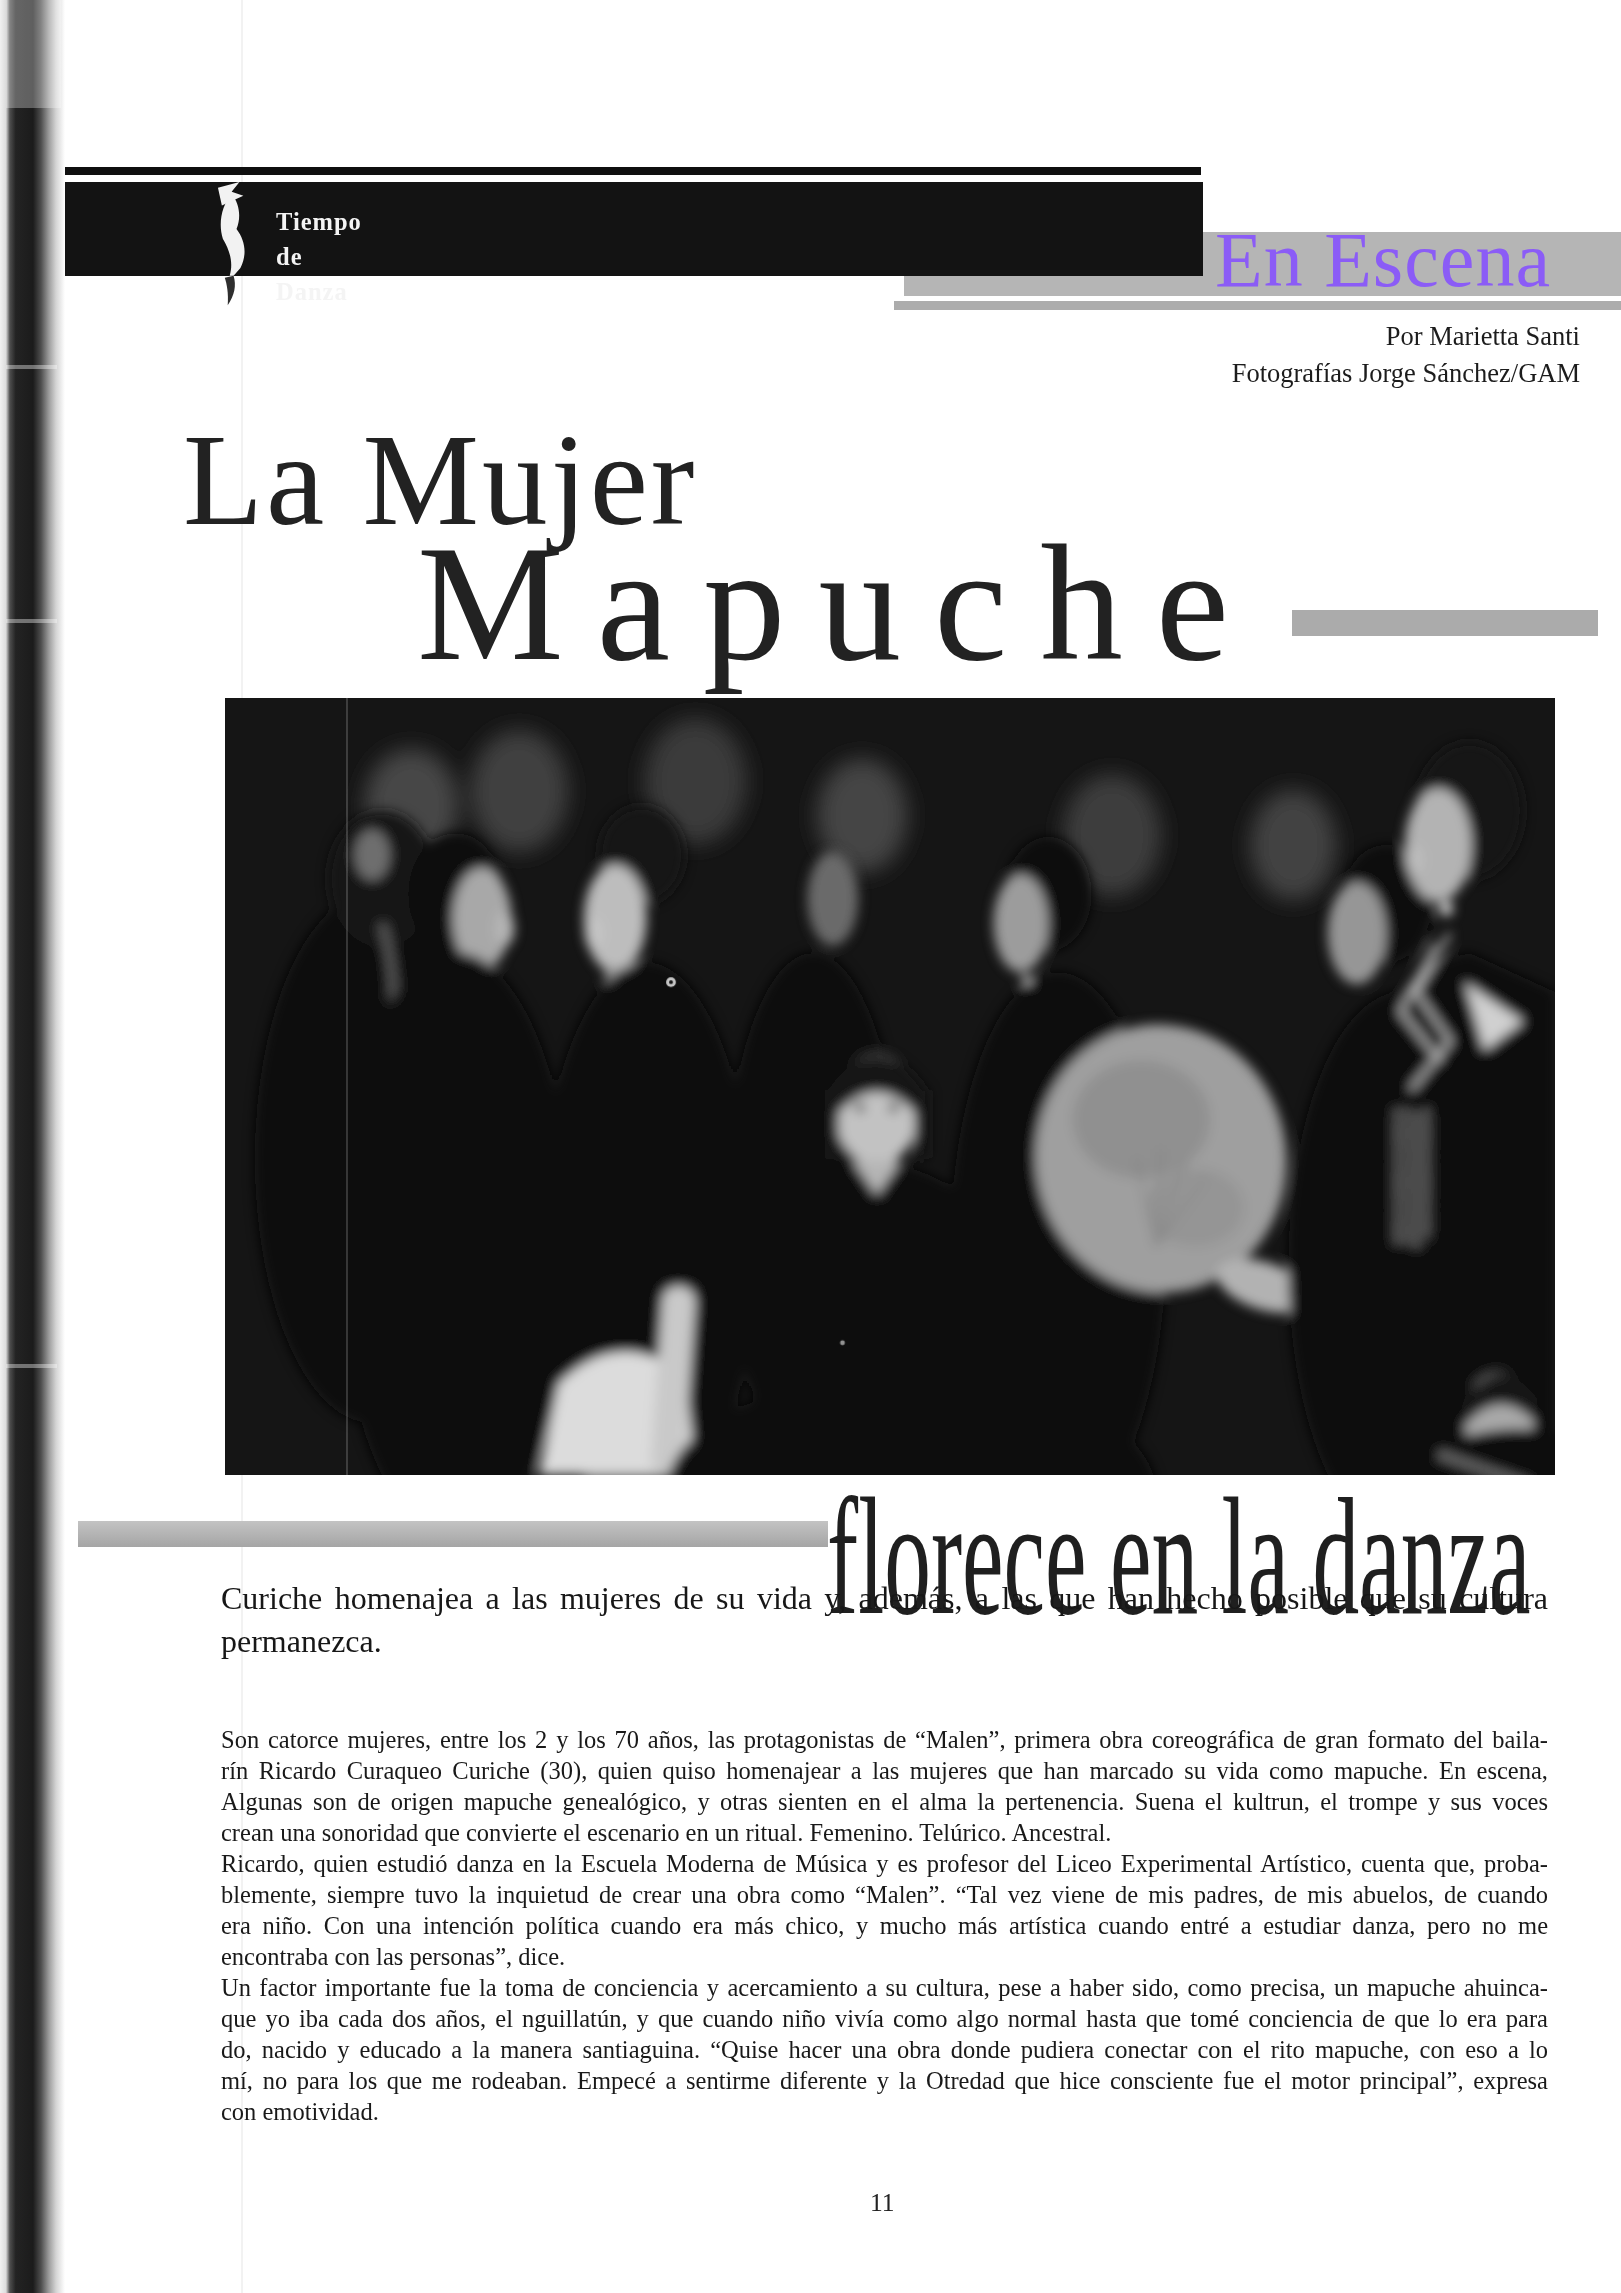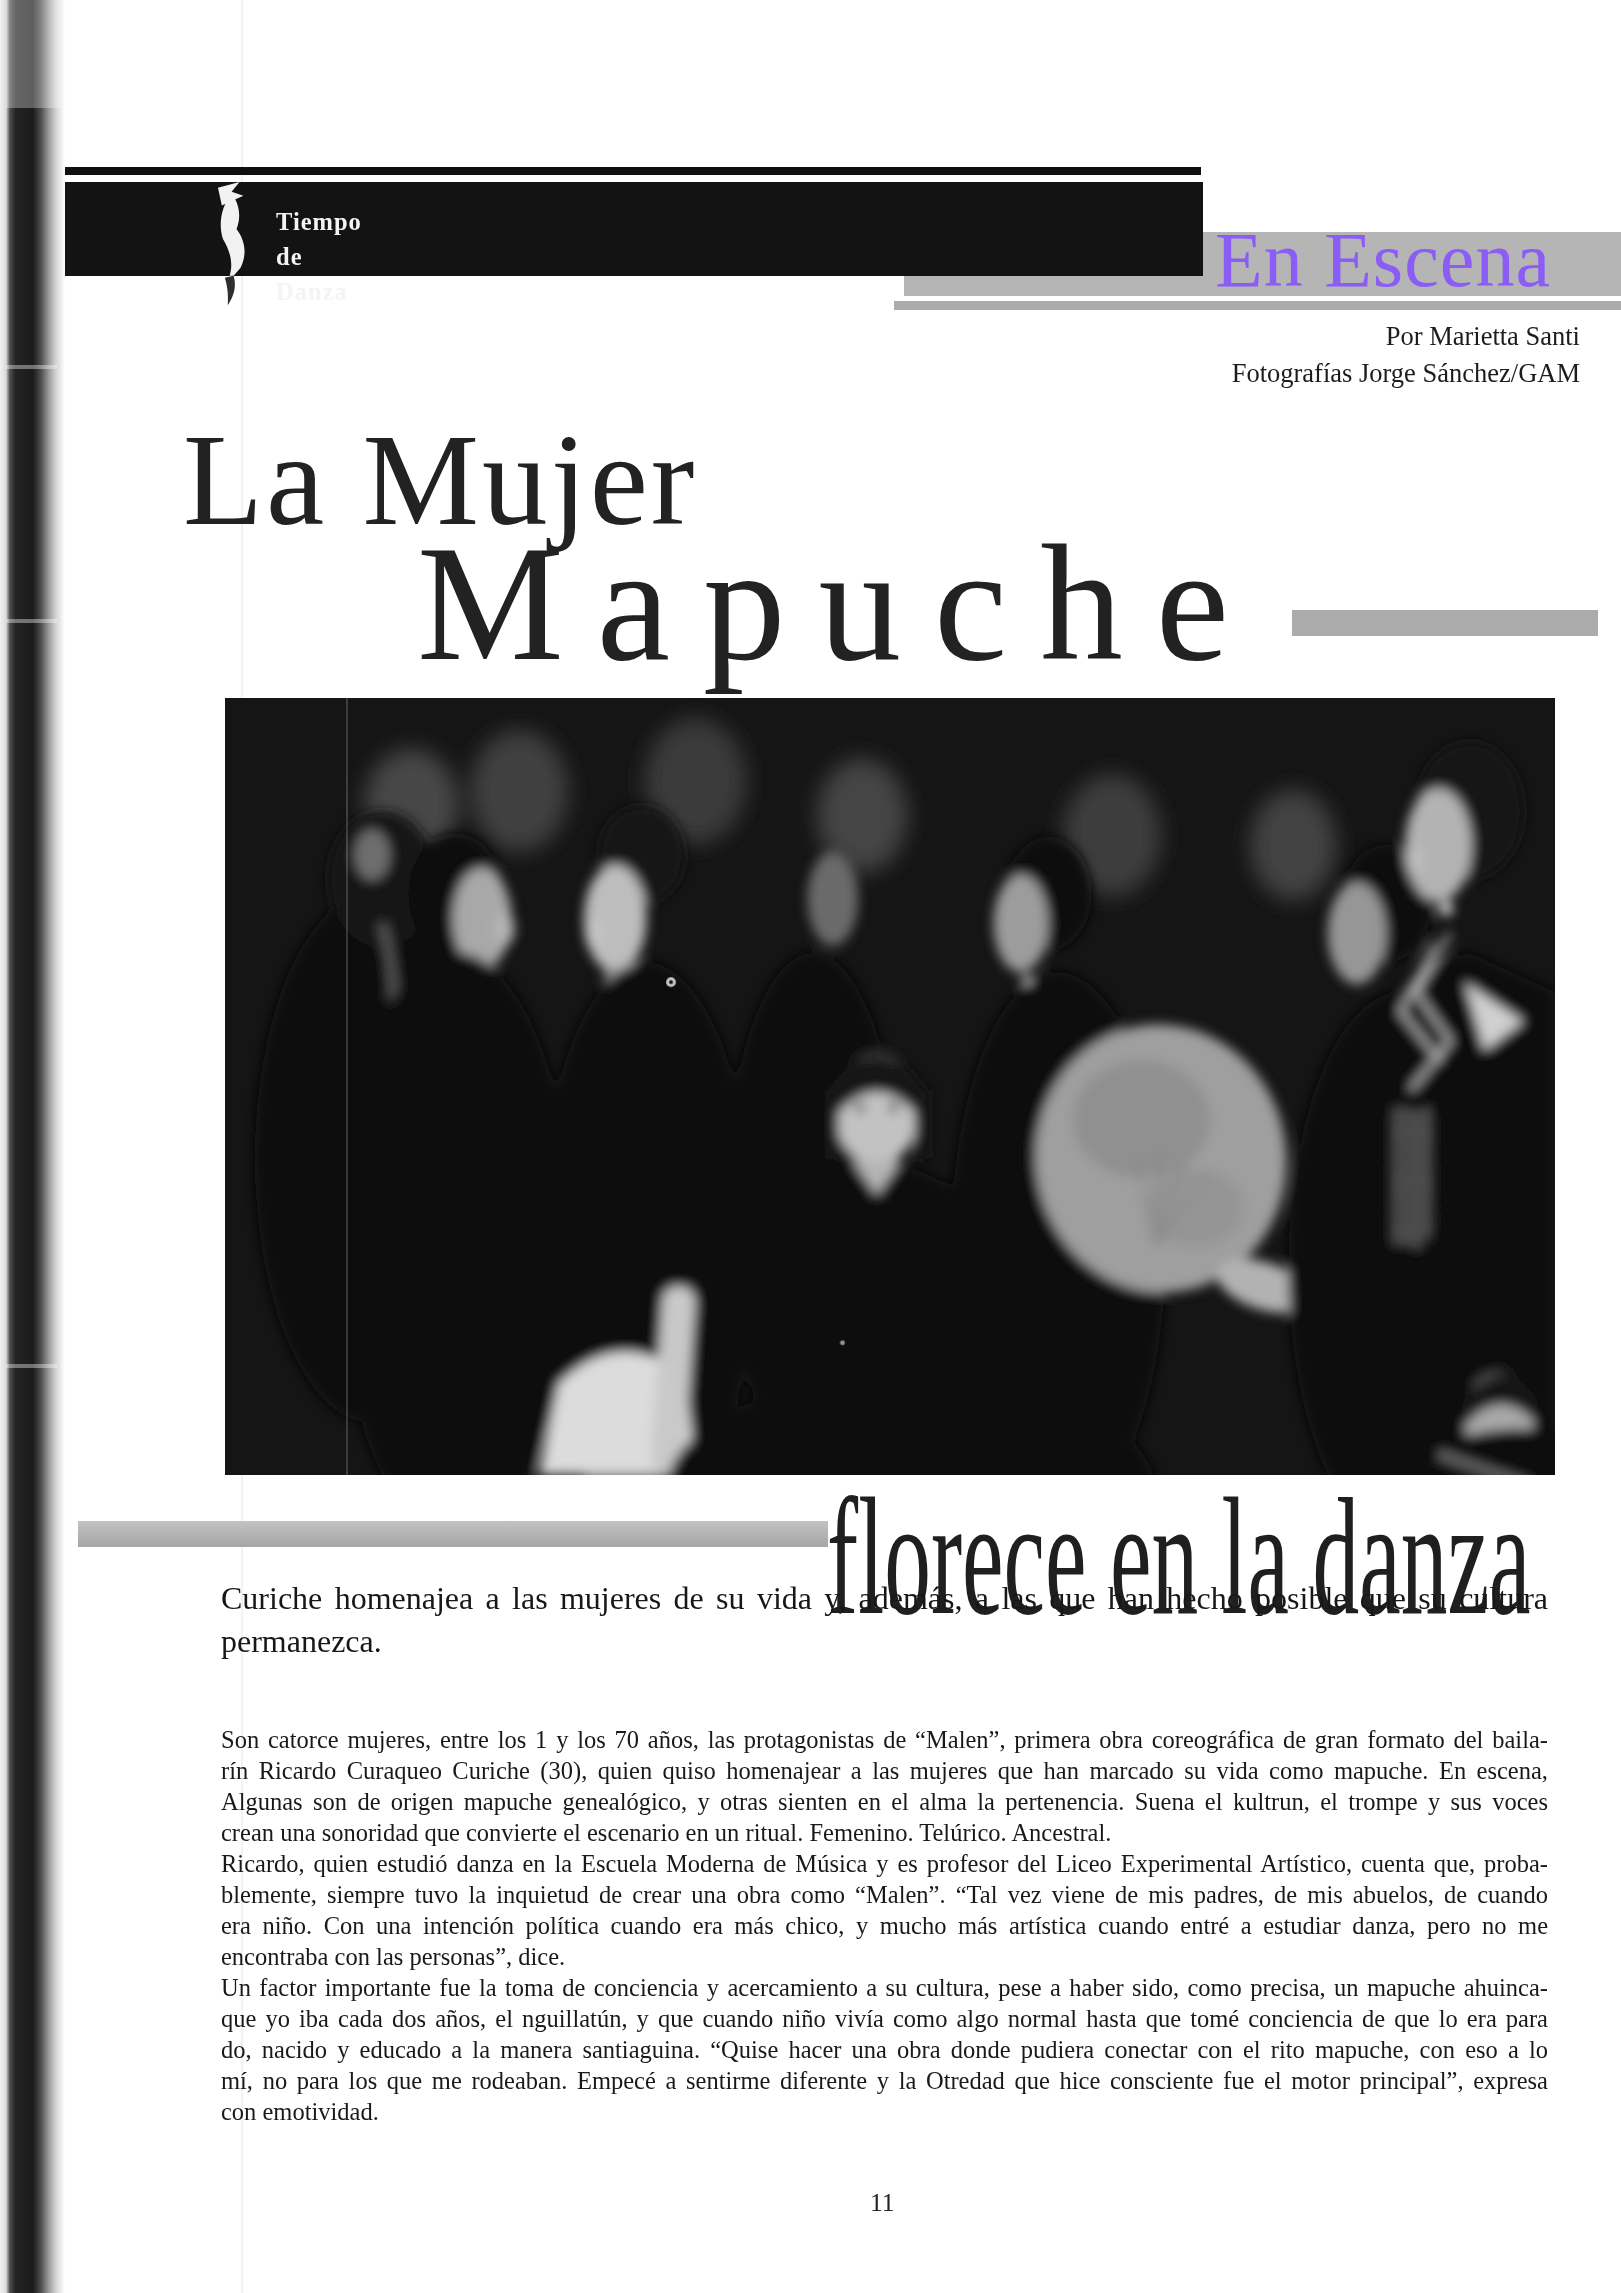"Son catorce mujeres, entre los" div.jline { text: 1 -> 2 }
